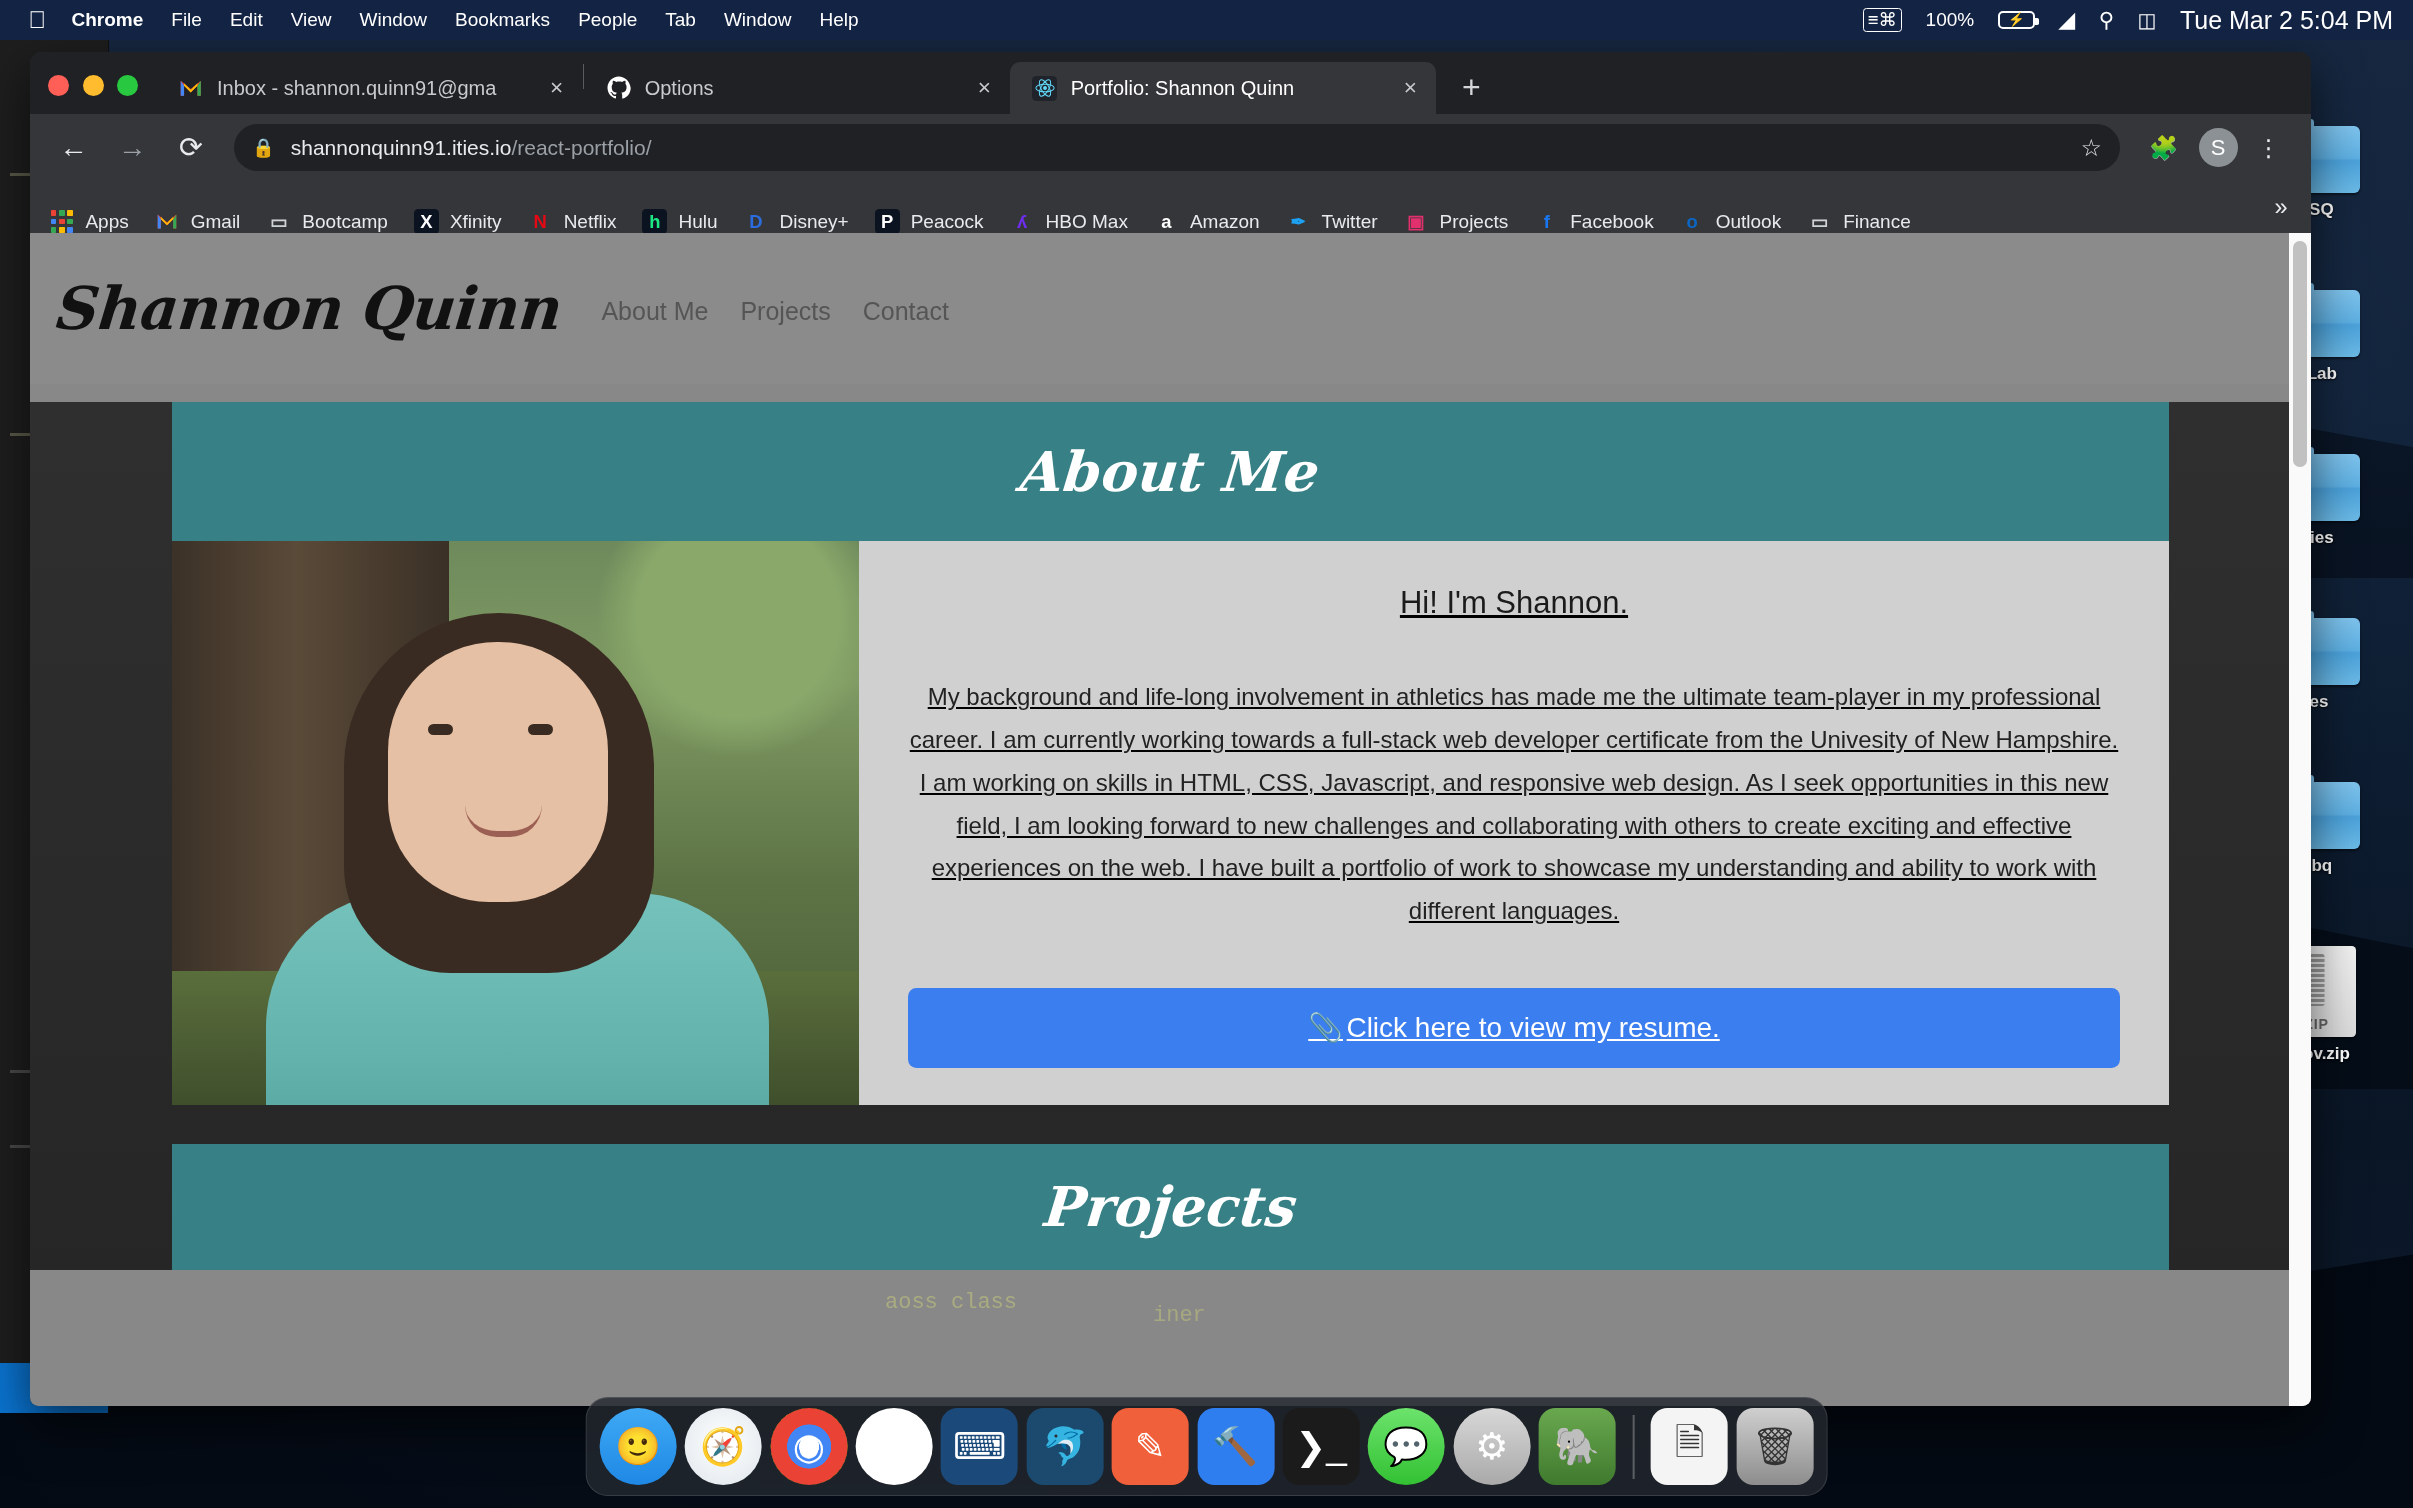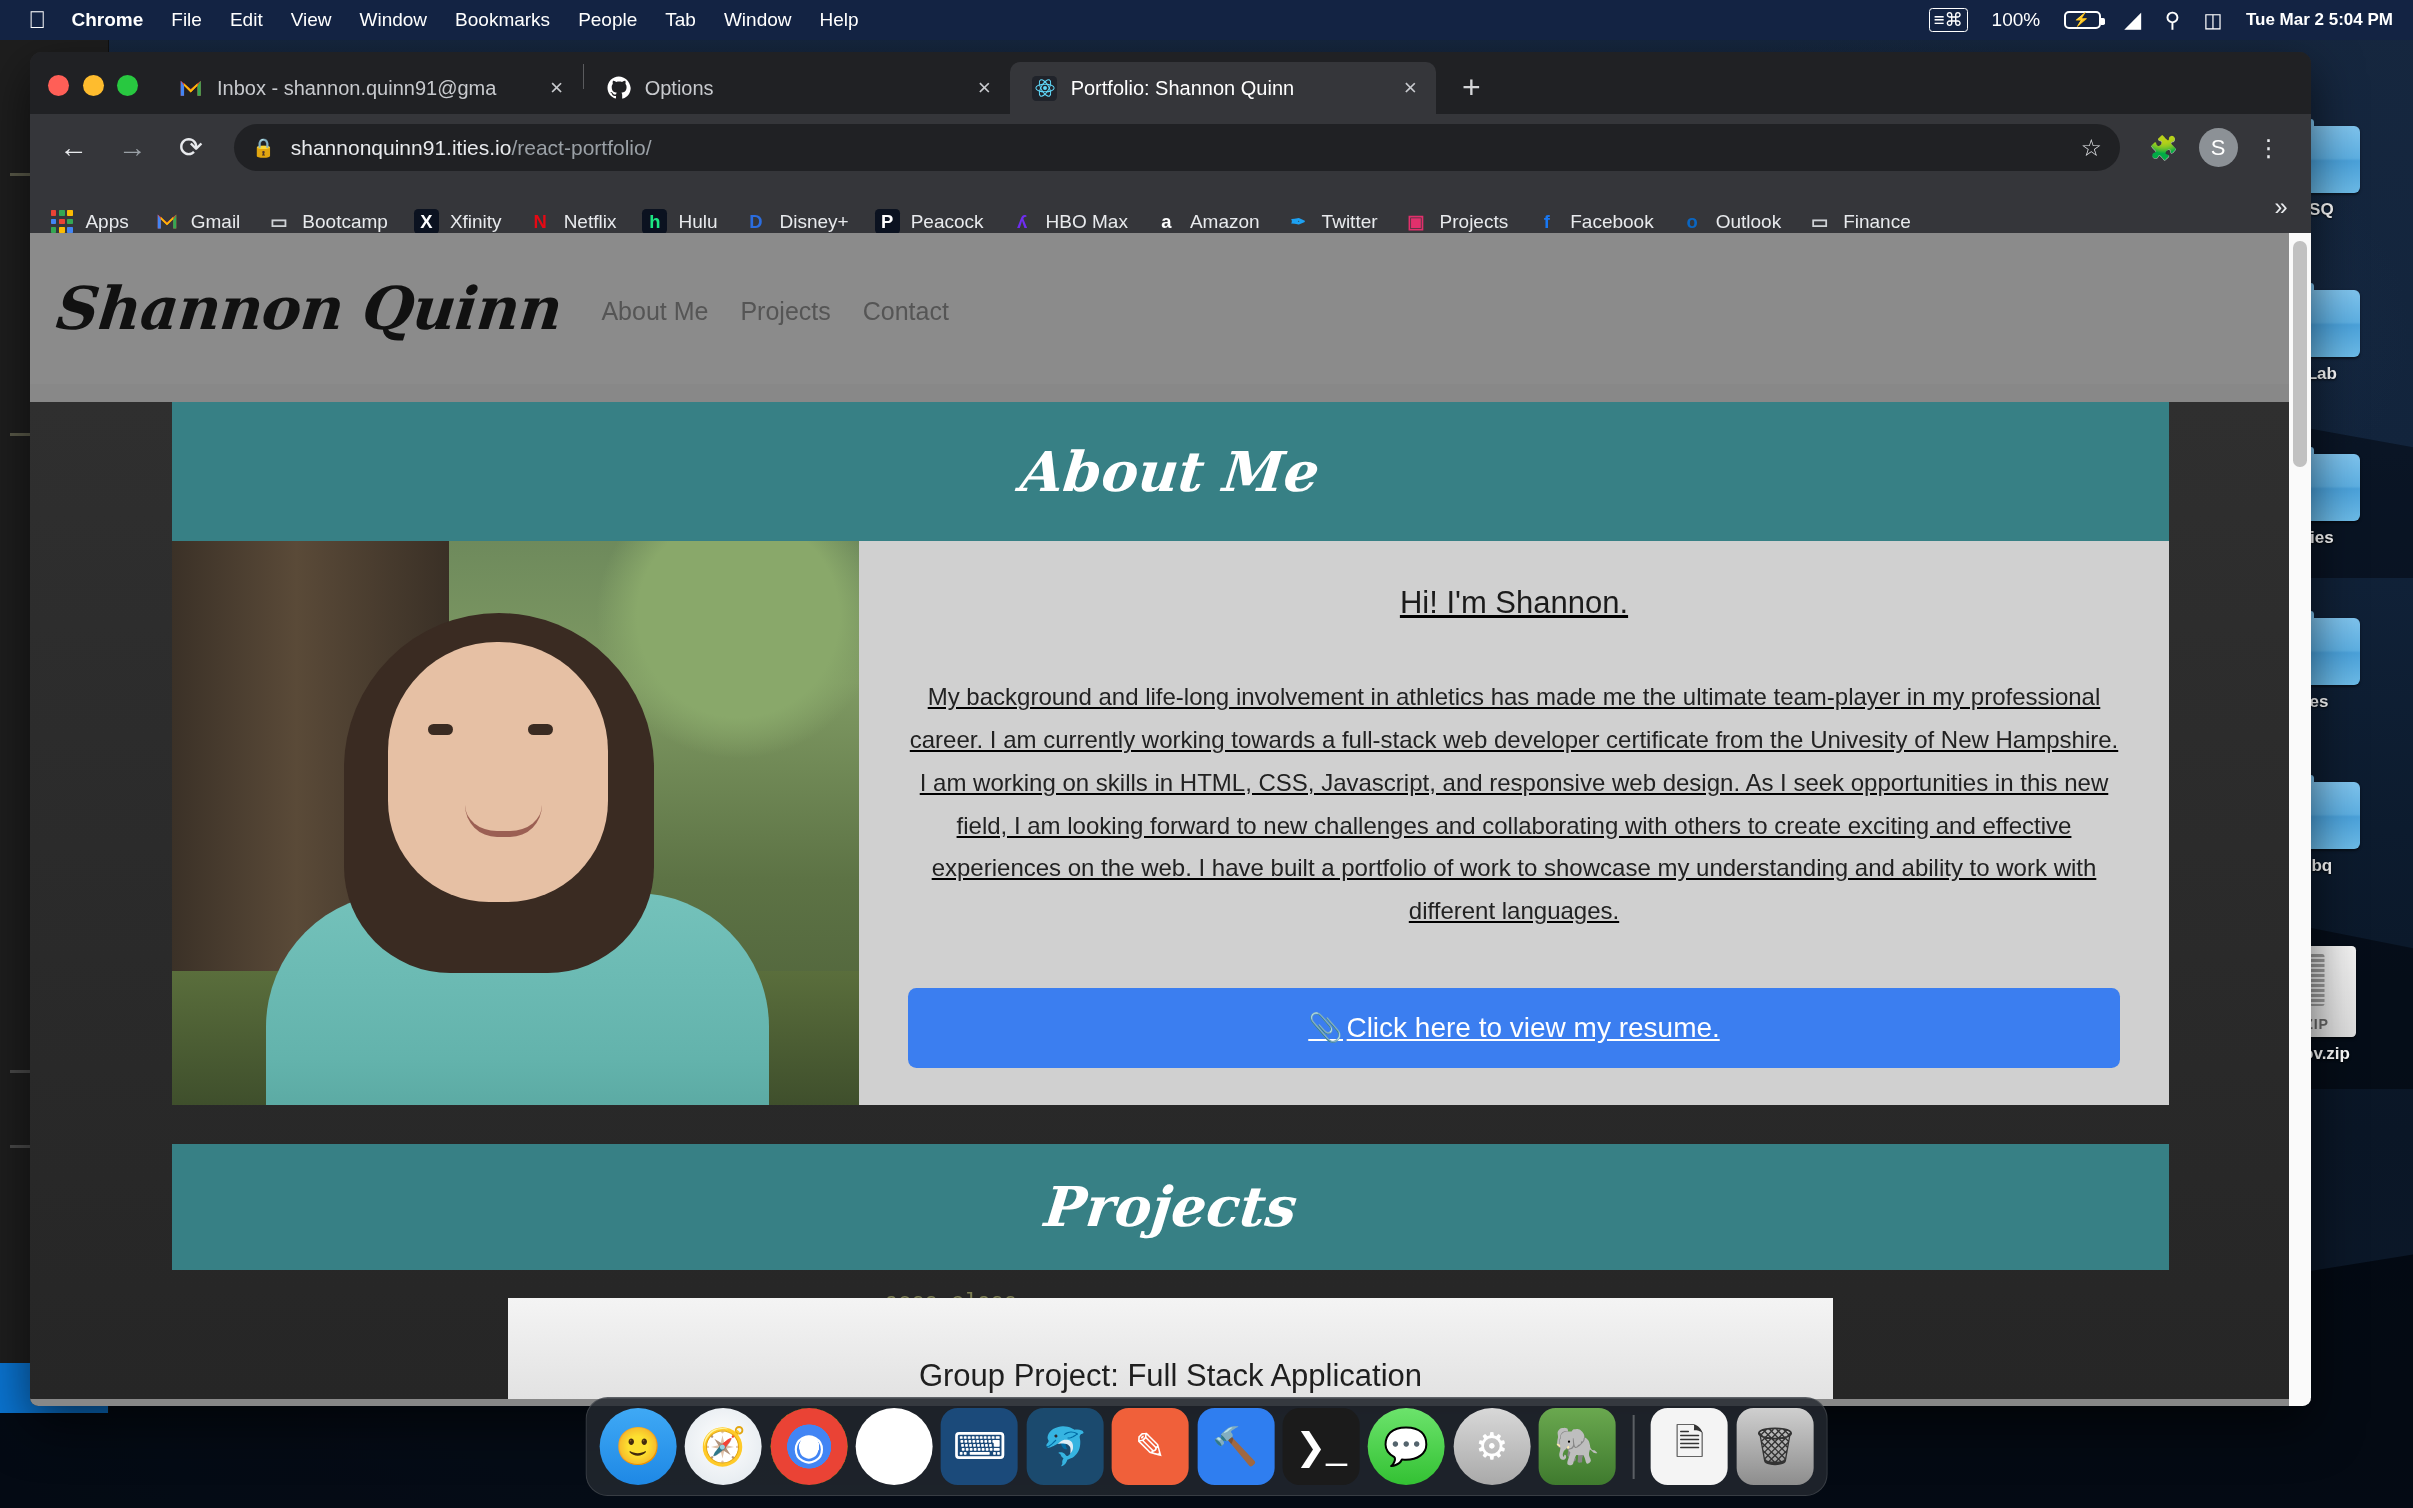"Tue Mar 2 5:04 PM" .clock { font-size: 17px -> 25px; font-weight: bold -> none }
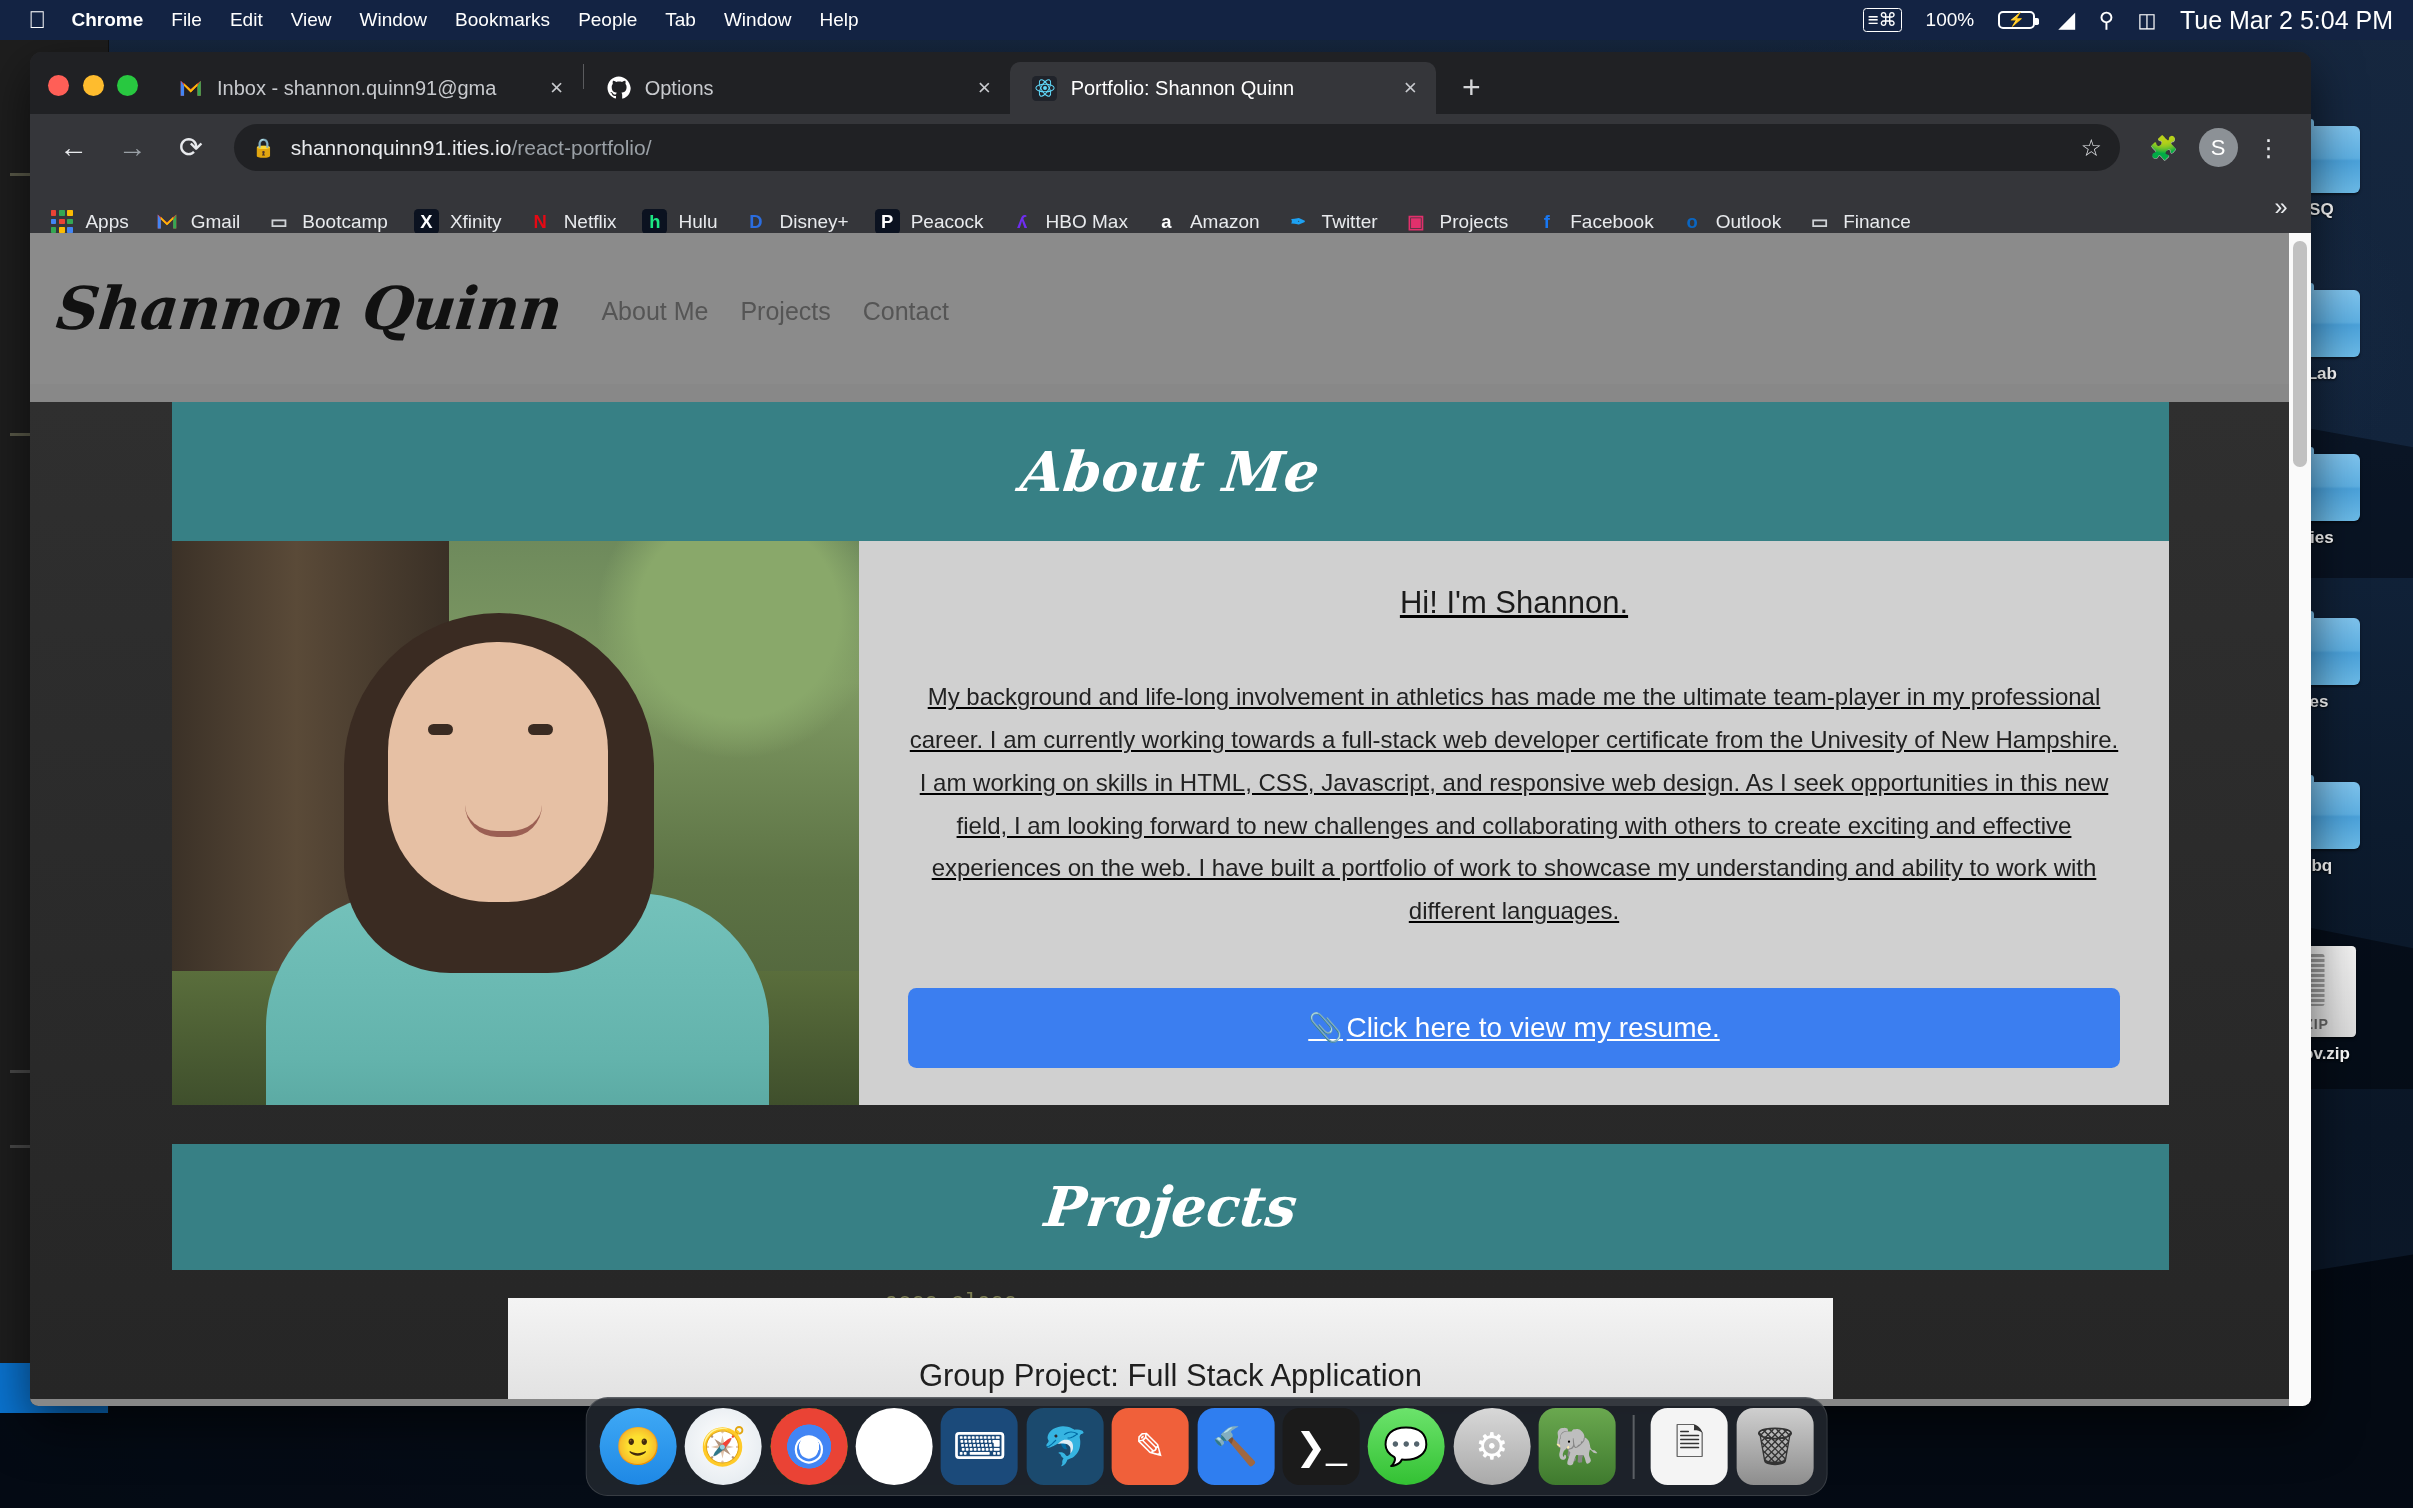"Group Project: Full Stack Application" div.project-card { html: <div> <div>Group Project: Full Stack Application</div> </div> -> none }
